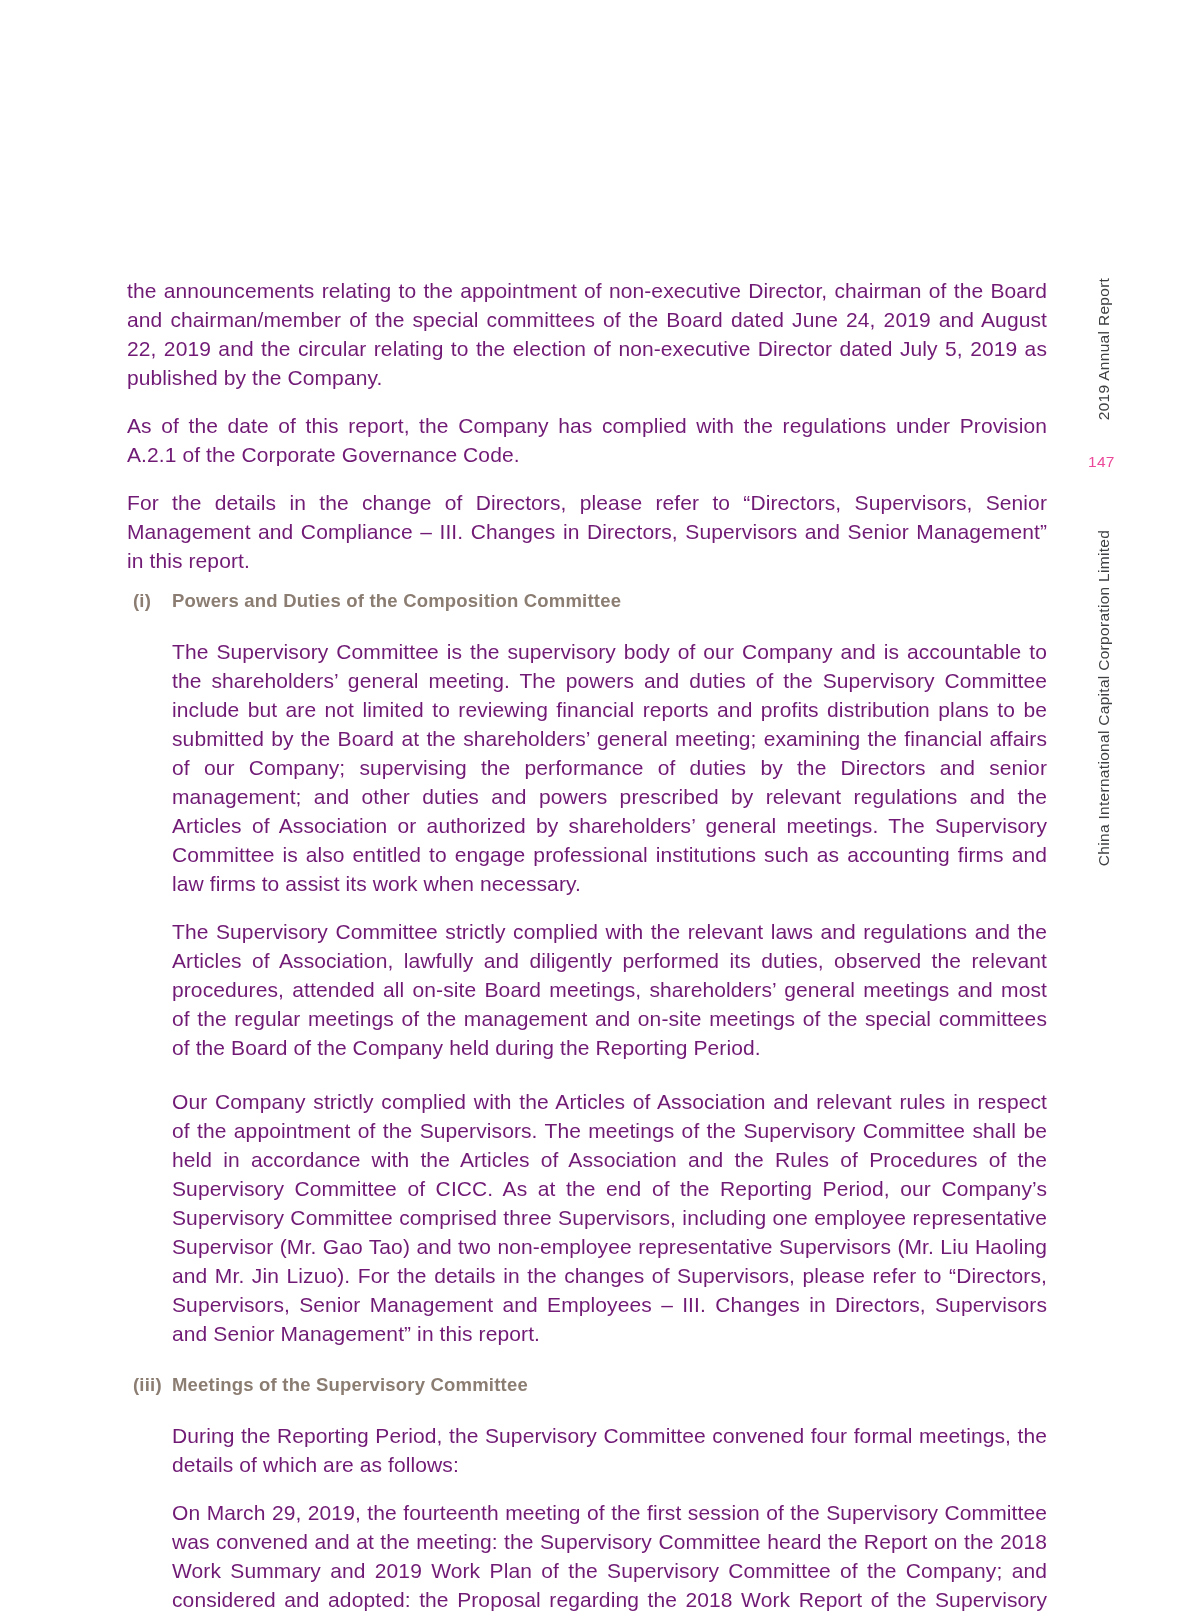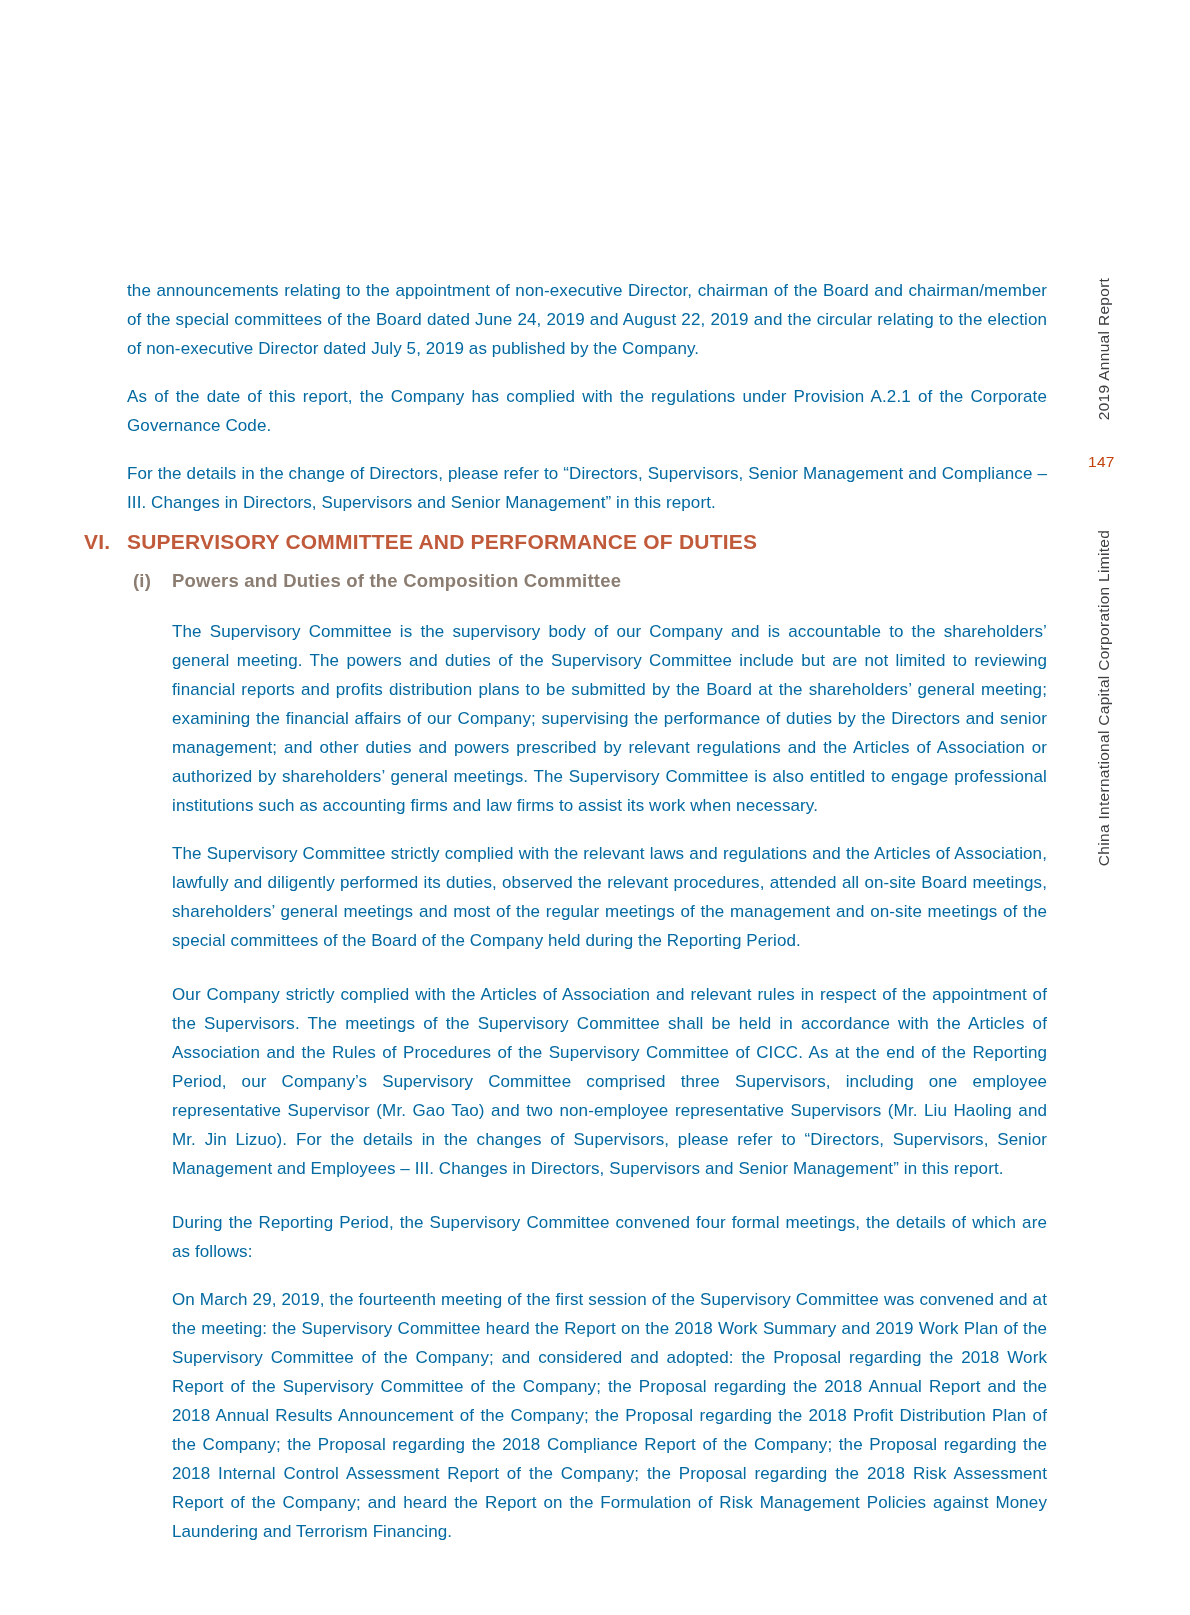"the announcements relating to the" p.body-text { color: #0369a1 -> #701a75; font-size: 17px -> 21px }
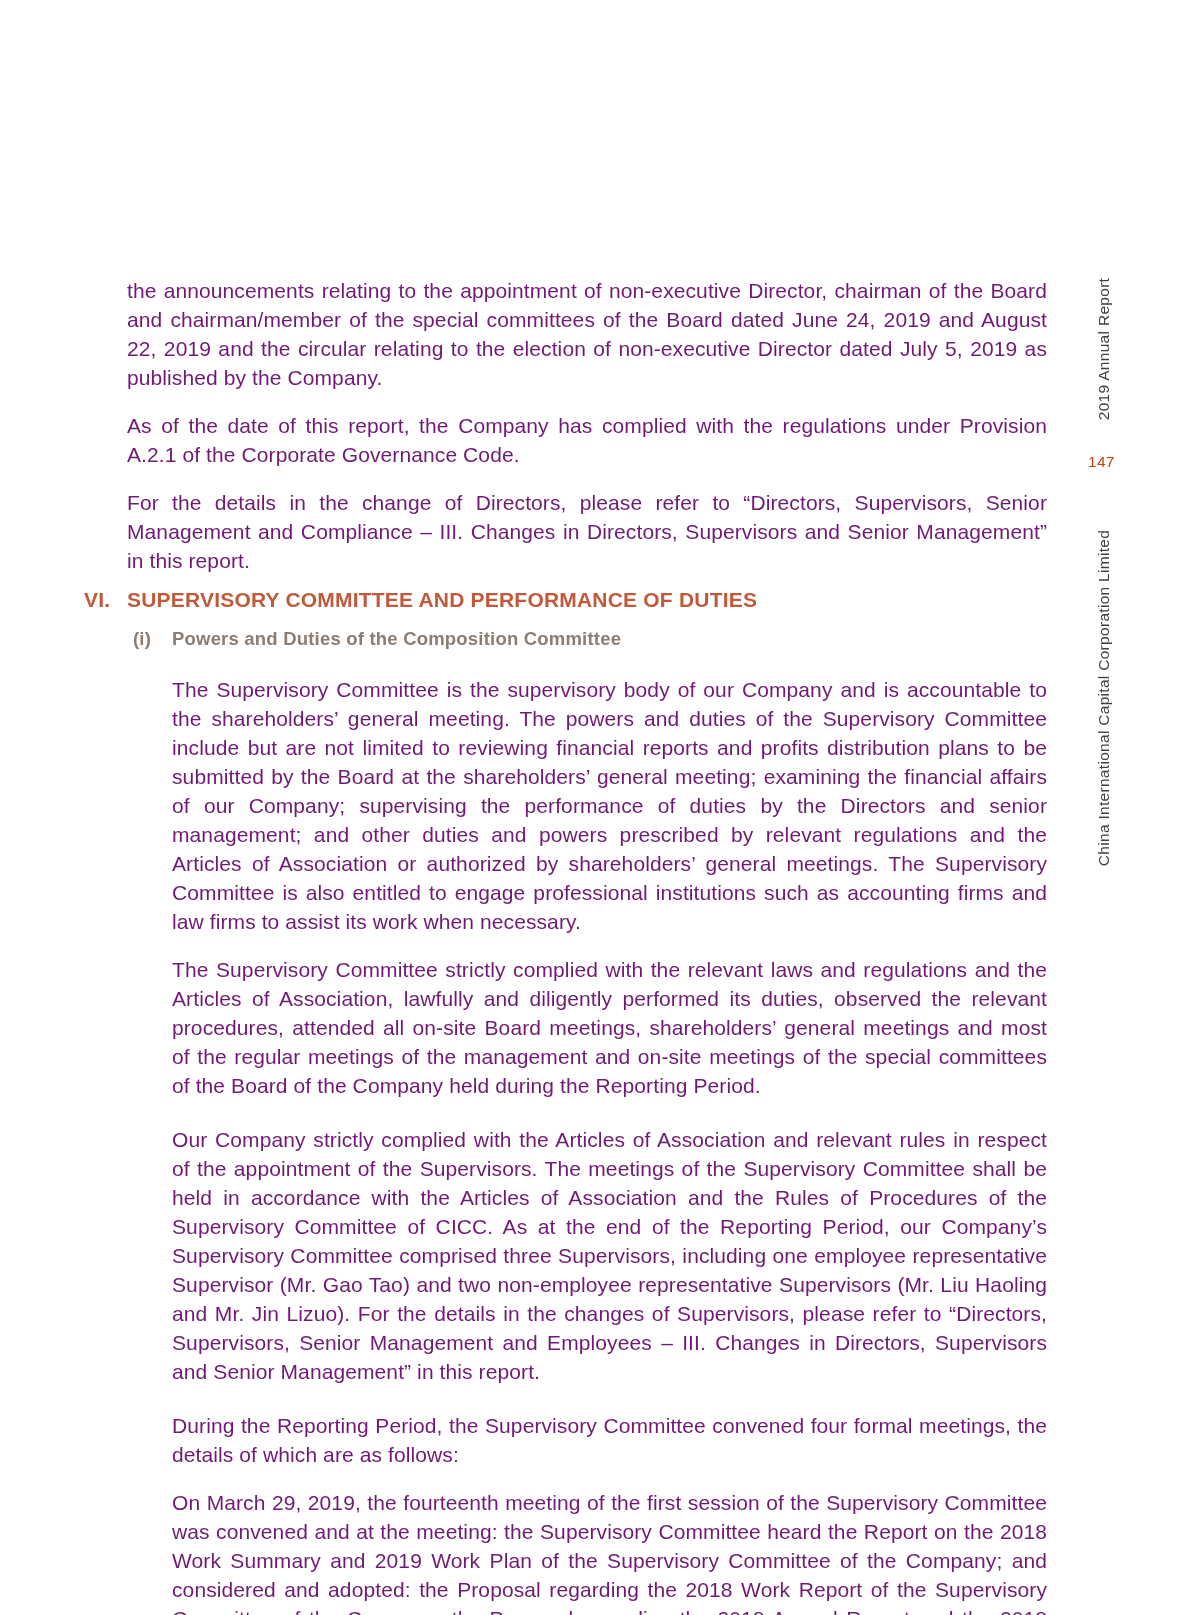"147" .page-number { color: #c2410c -> #ec4899 }
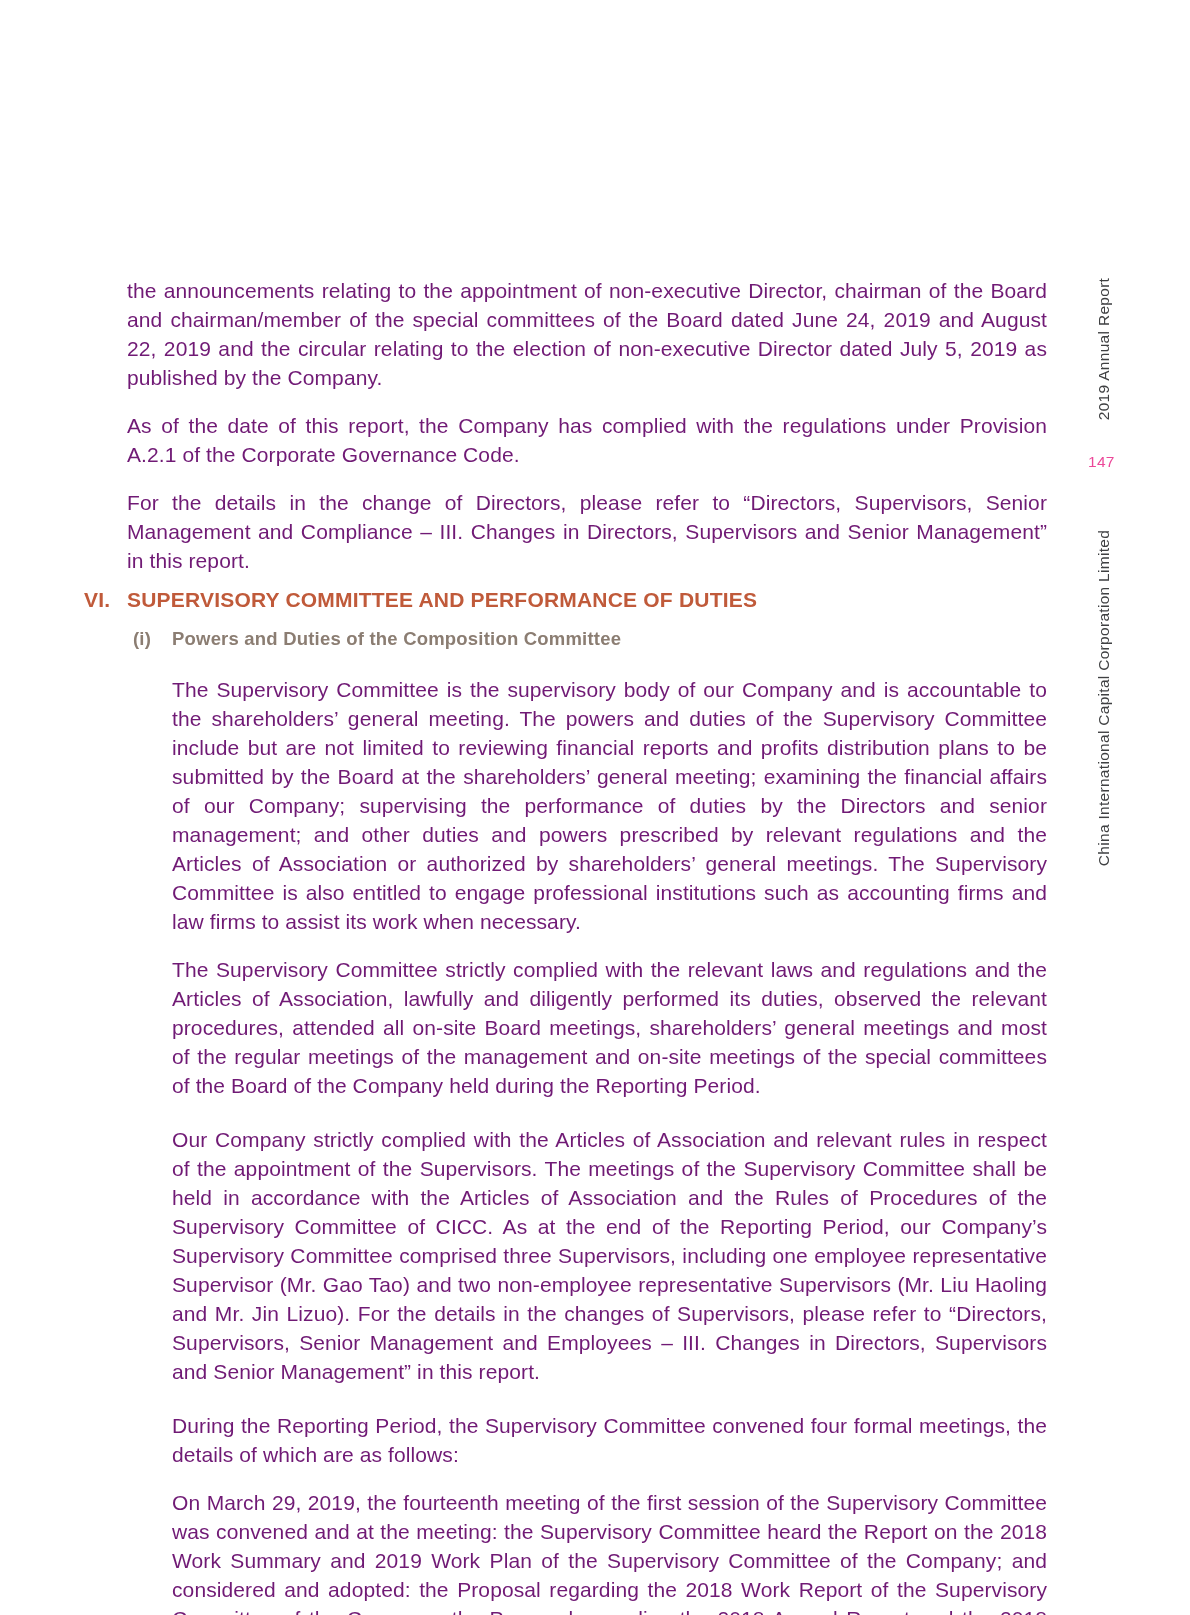"VI." div.section-heading { html: <div> <span>VI.</span> <span>SUPERVISORY COMMITTEE AND PERFORMANCE OF DUTIES</span> </div> -> none }
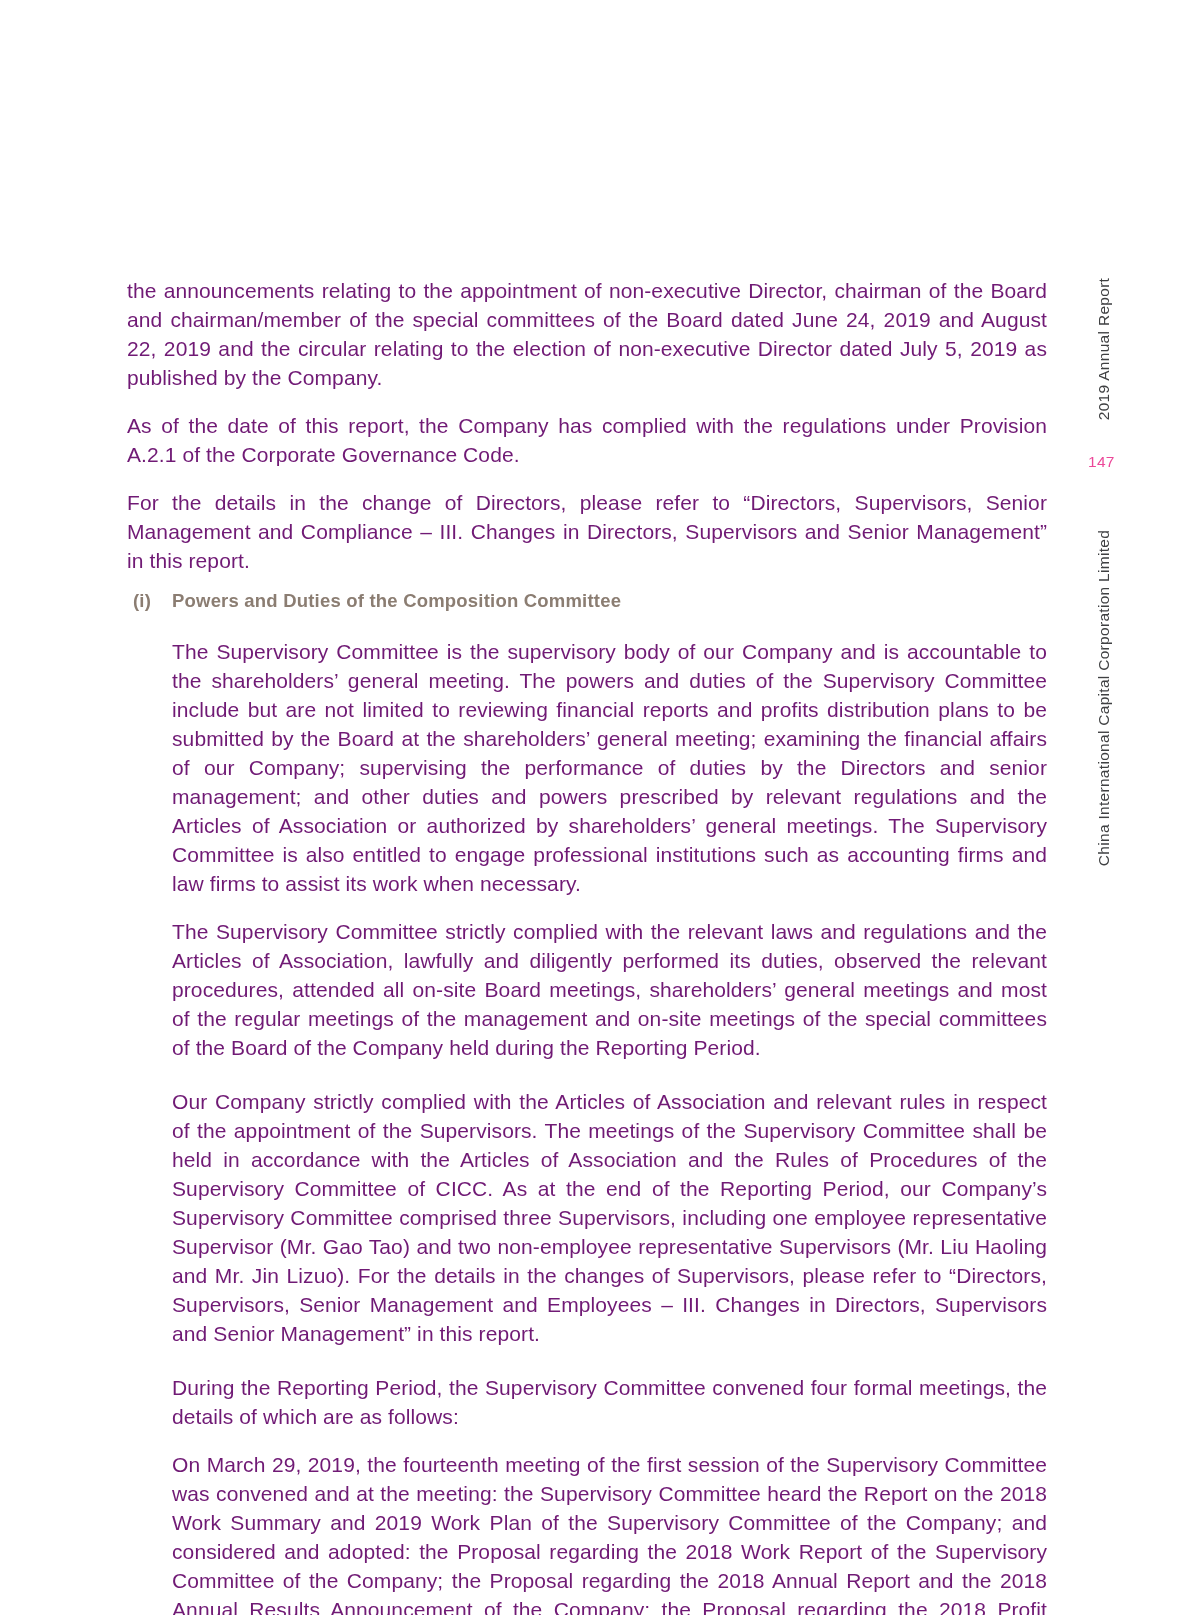"(iii)" div.subsection-heading { html: none -> <div> <span>(iii)</span> <span>Meetings of the Supervisory Committee</span> </div> }
